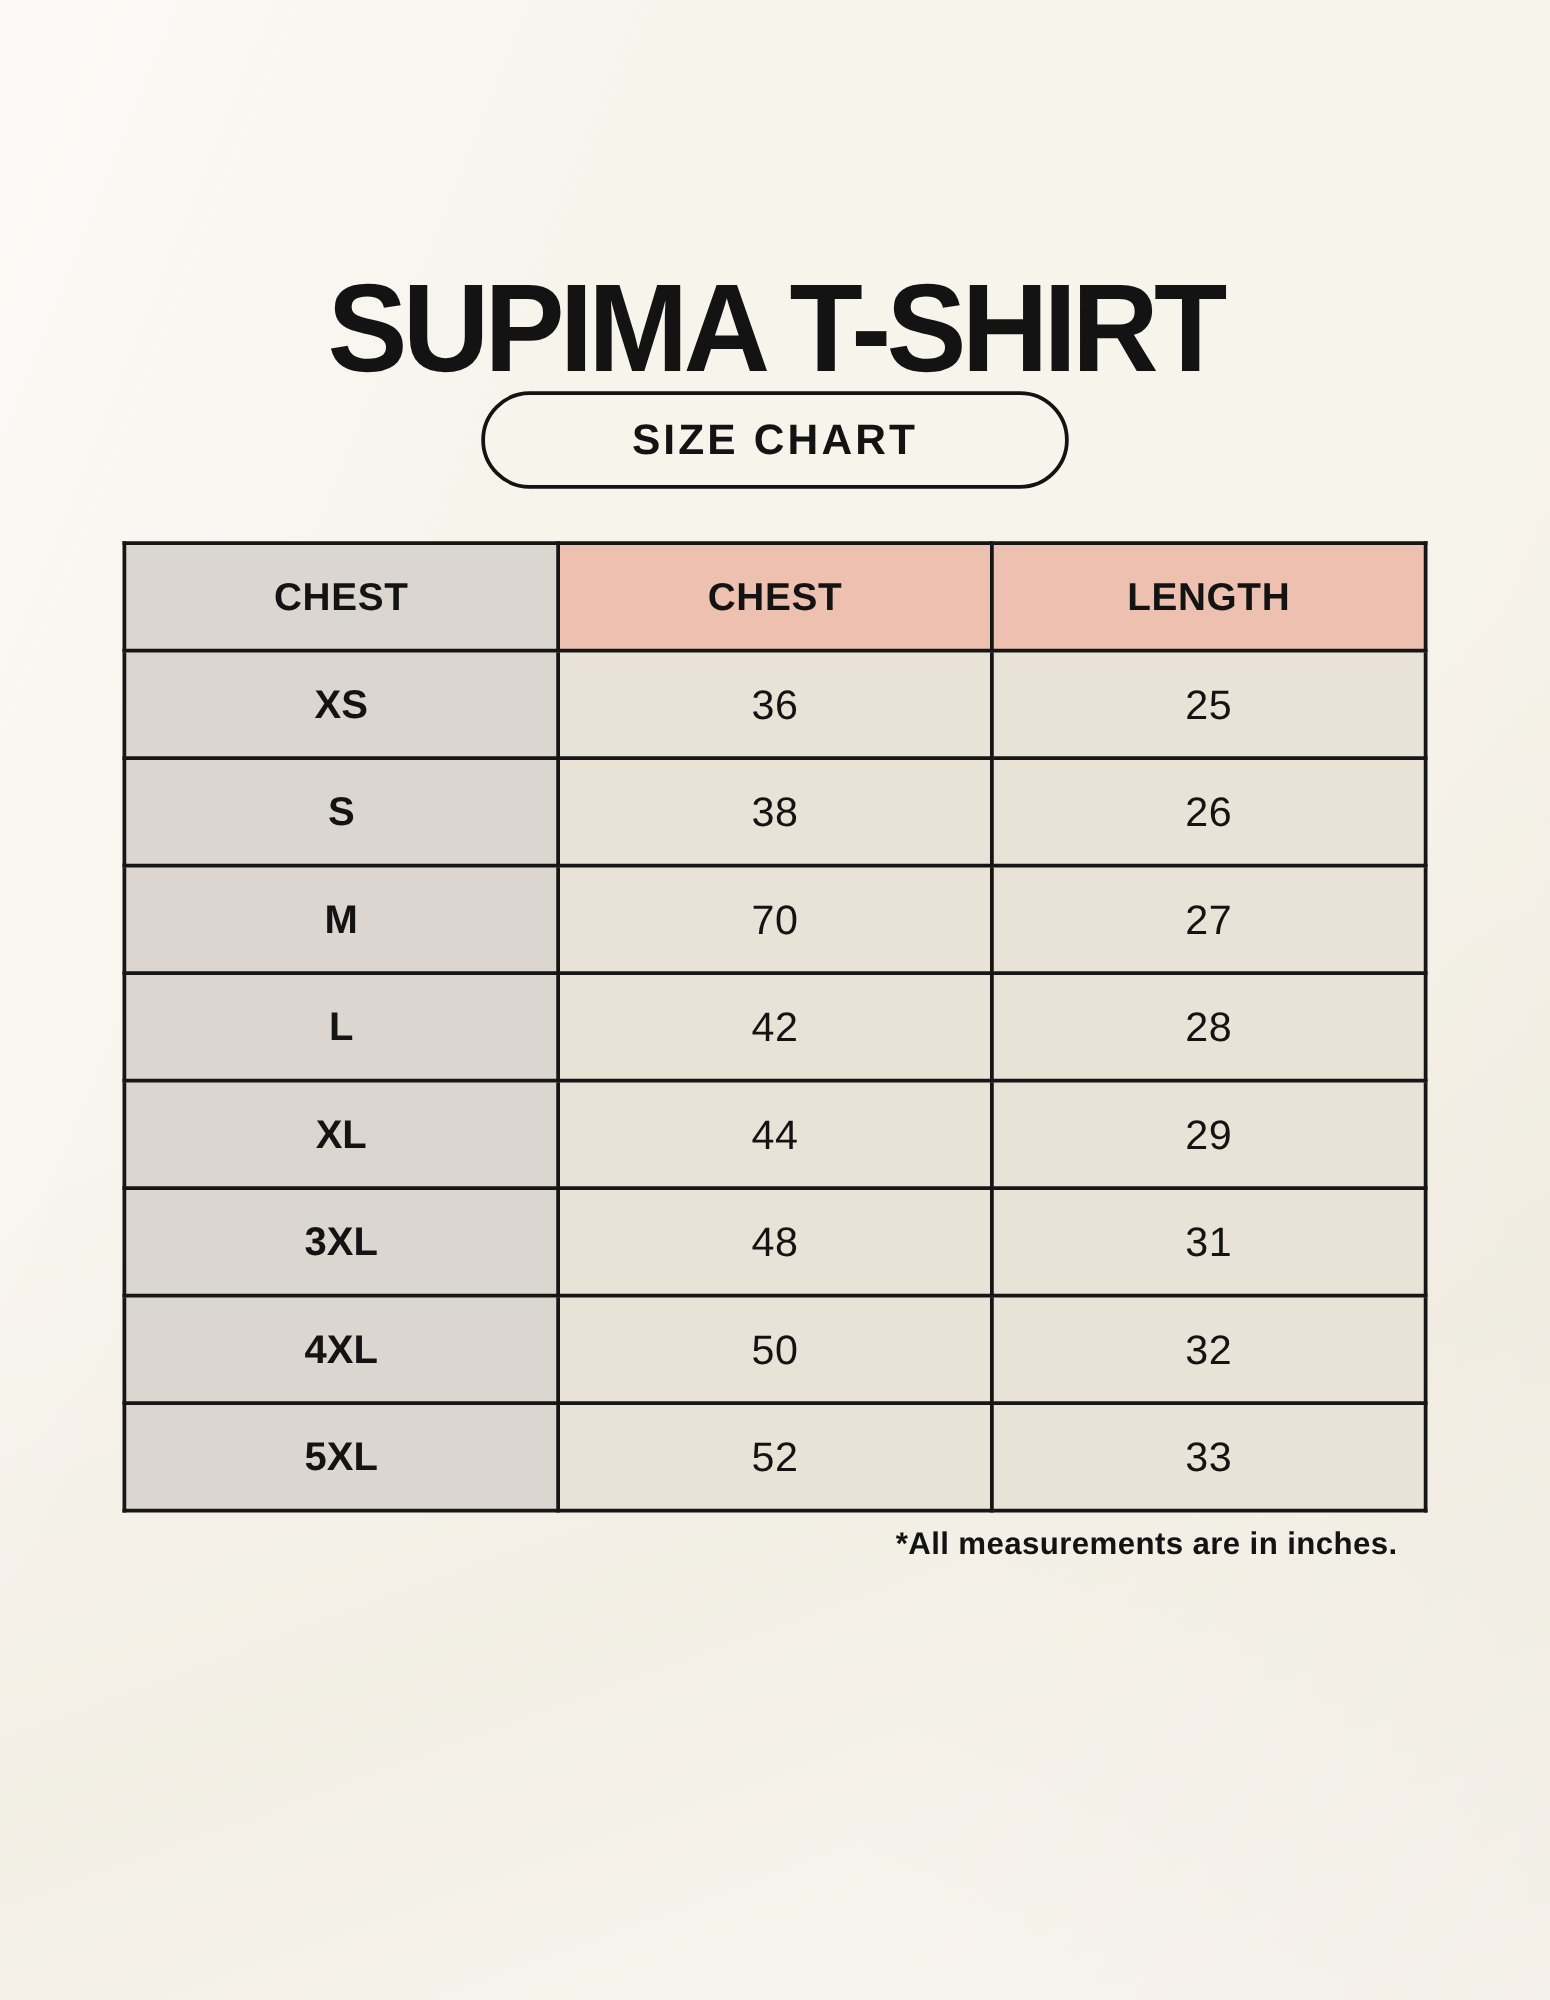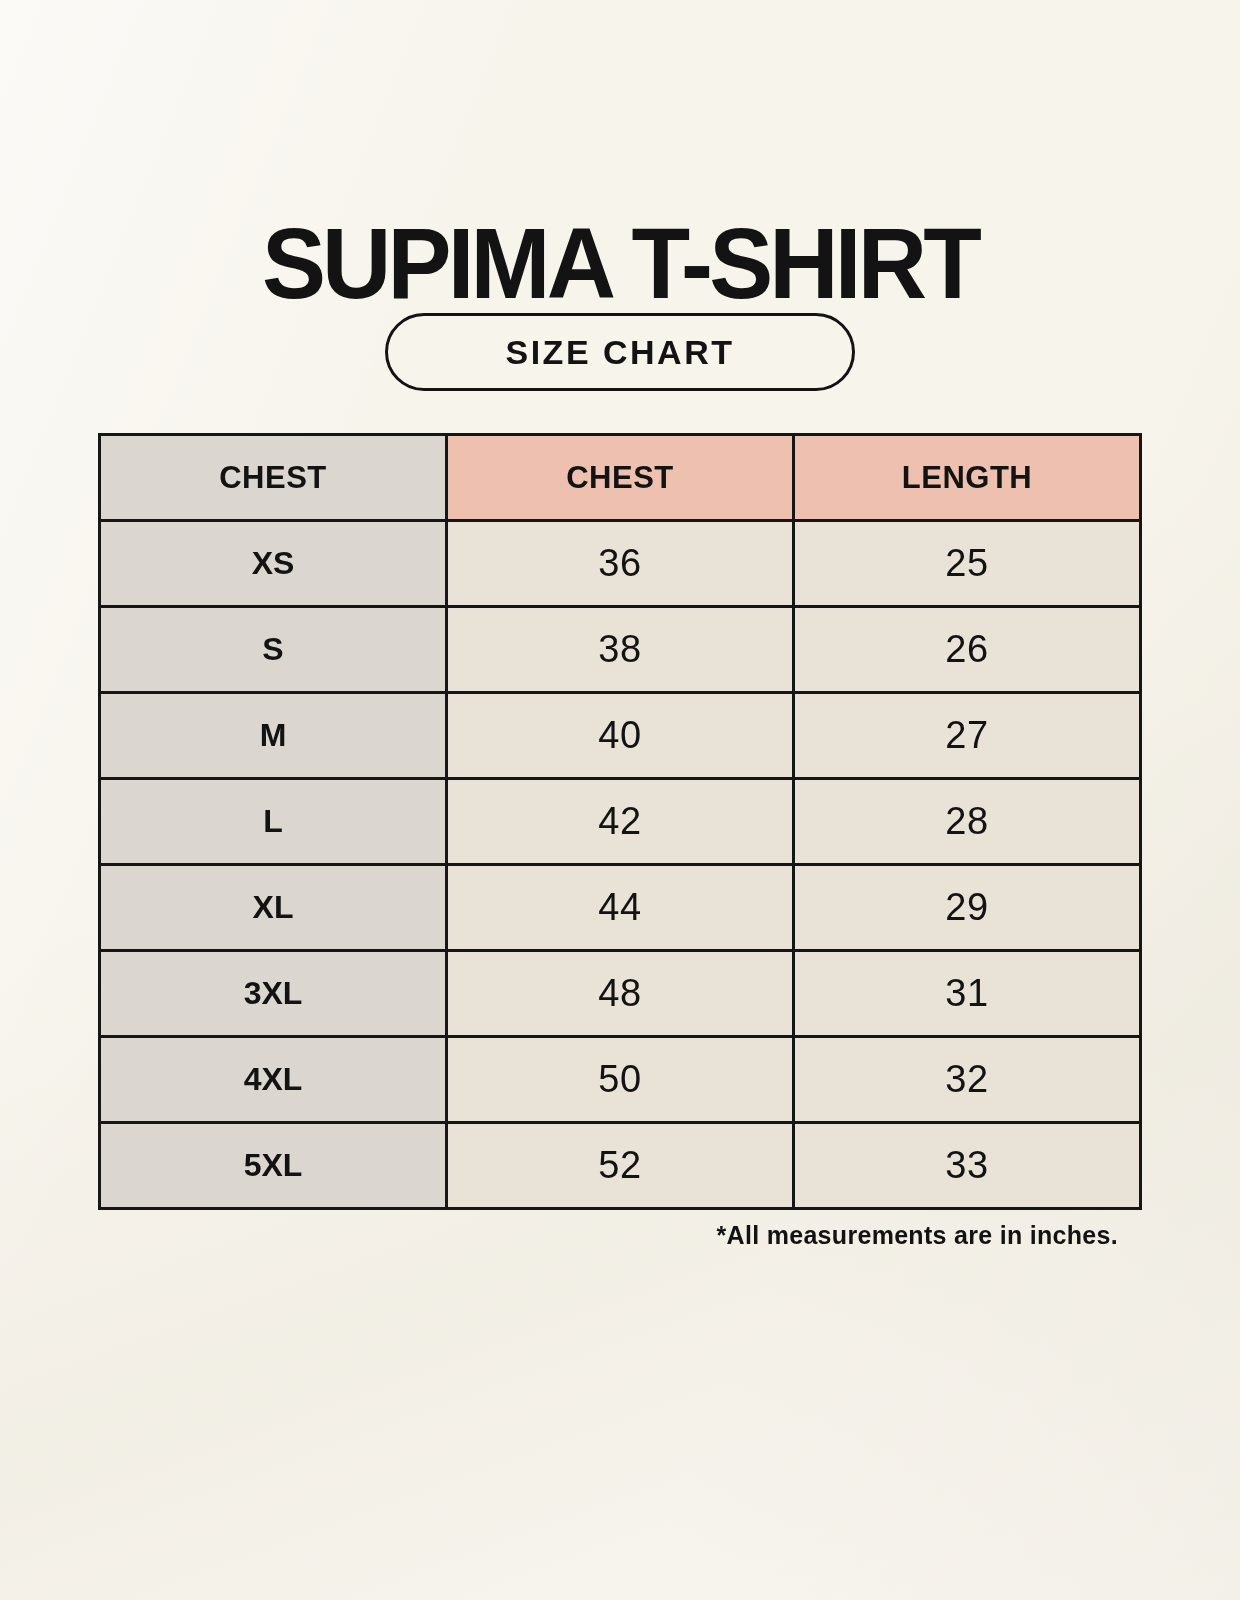"36" td.num-cell { font-size: 38px -> 33px }
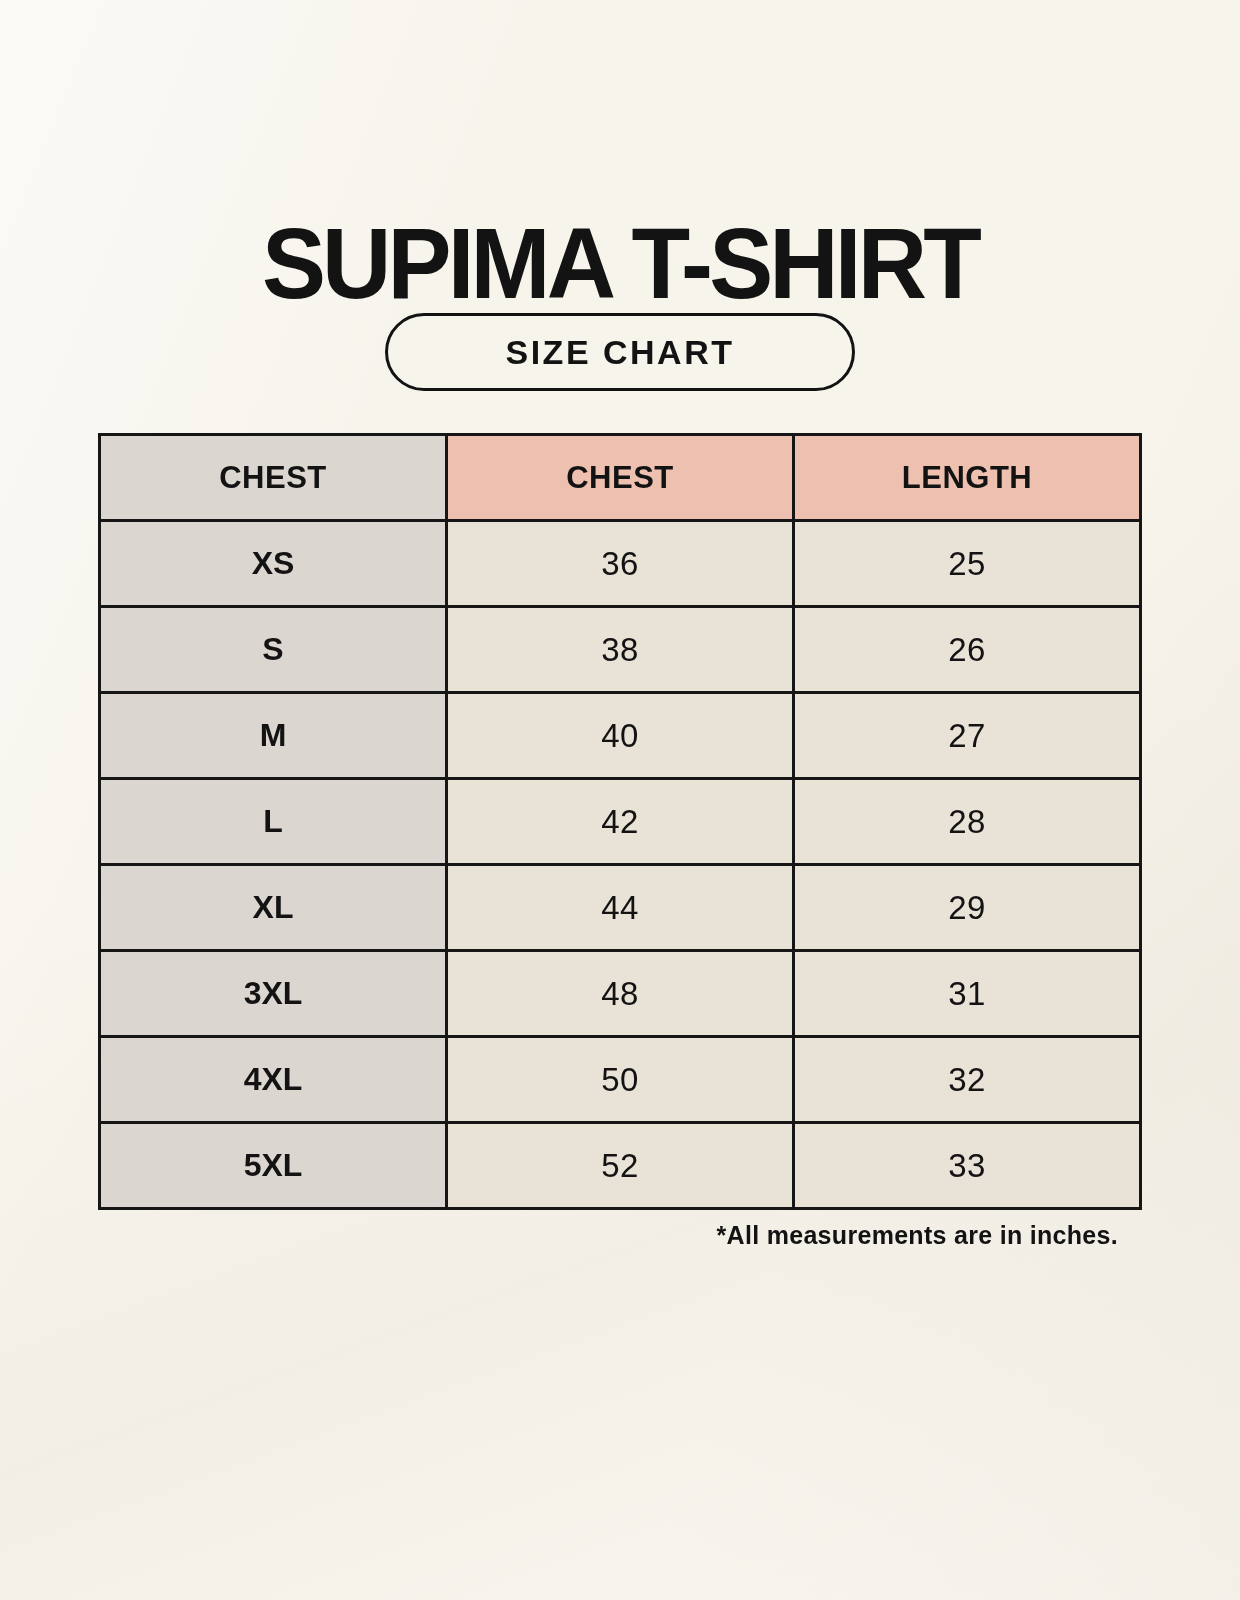"40" td.num-cell { text: 40 -> 70 }
